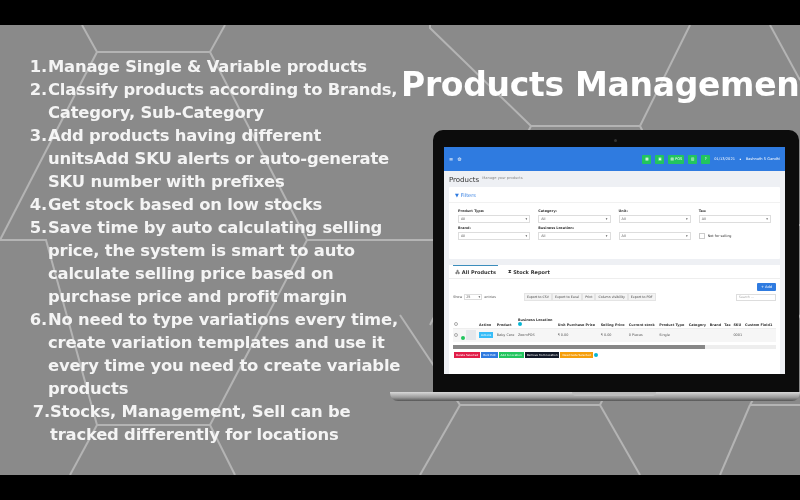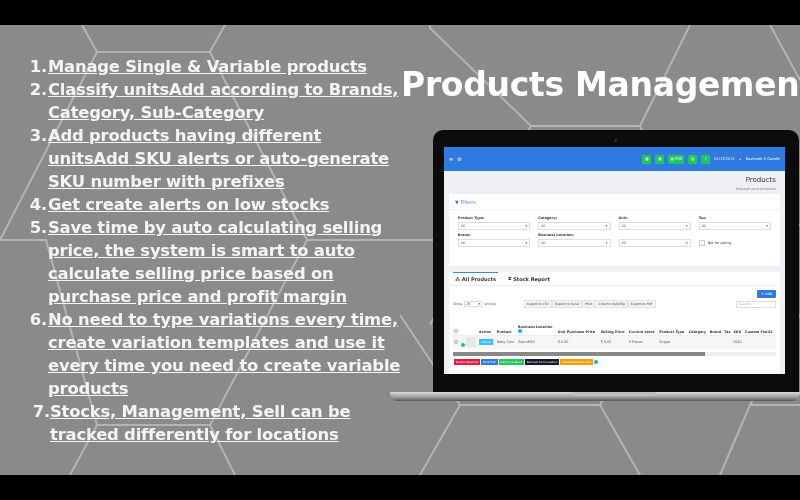"Manage Single & Variable products" .feature-text { text-decoration: underline -> none }
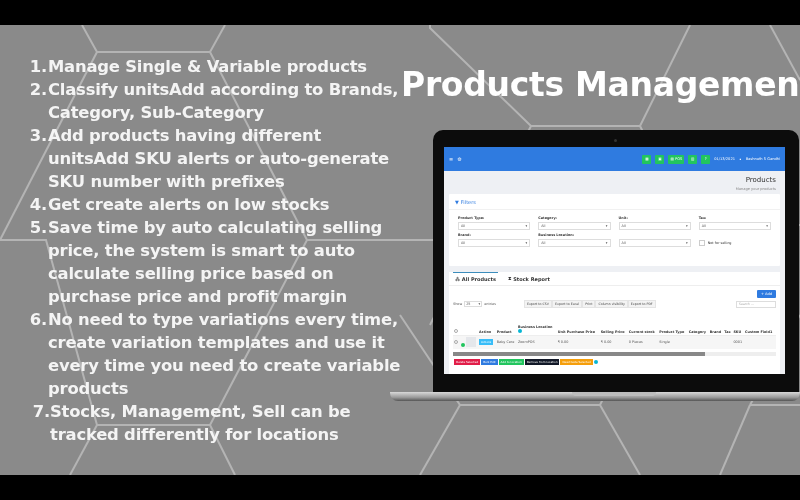"Classify unitsAdd according to Brands," span.feature-text { text: unitsAdd -> products }
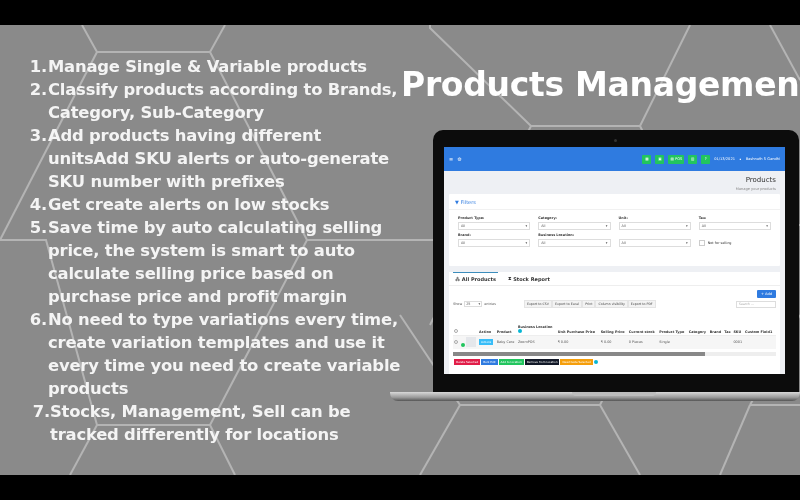"Products" .page-head { align-items: flex-end -> flex-start; flex-direction: column -> none; padding: 5px 9px 3px 5px -> 5px 18px 3px 5px }
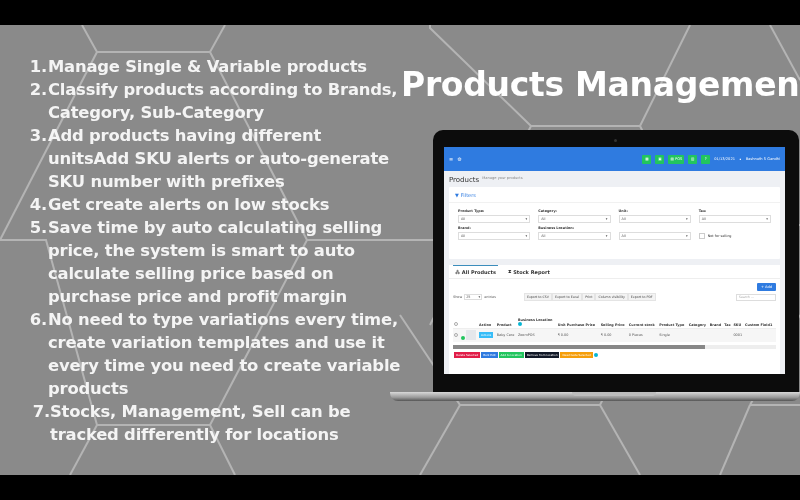"Get create alerts on low" span.feature-text { text: create alerts -> stock based }
